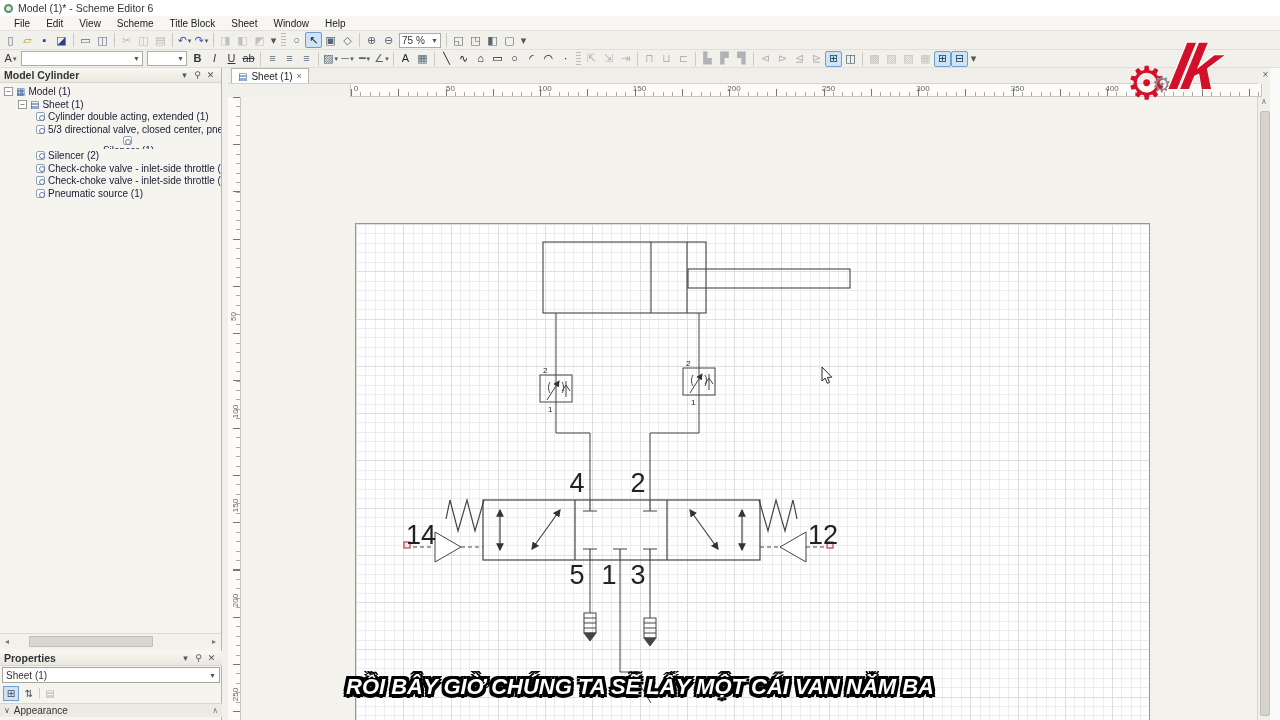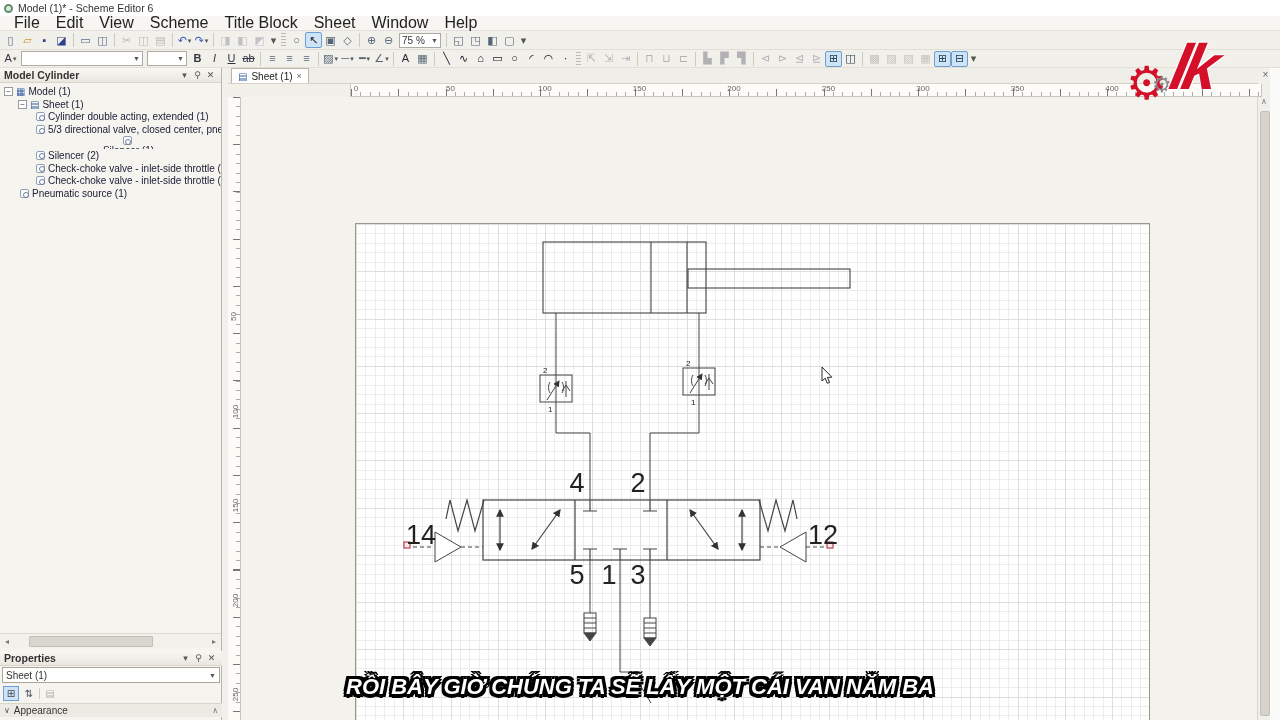"File" .menubar .mi { font-size: 16px -> 10px }
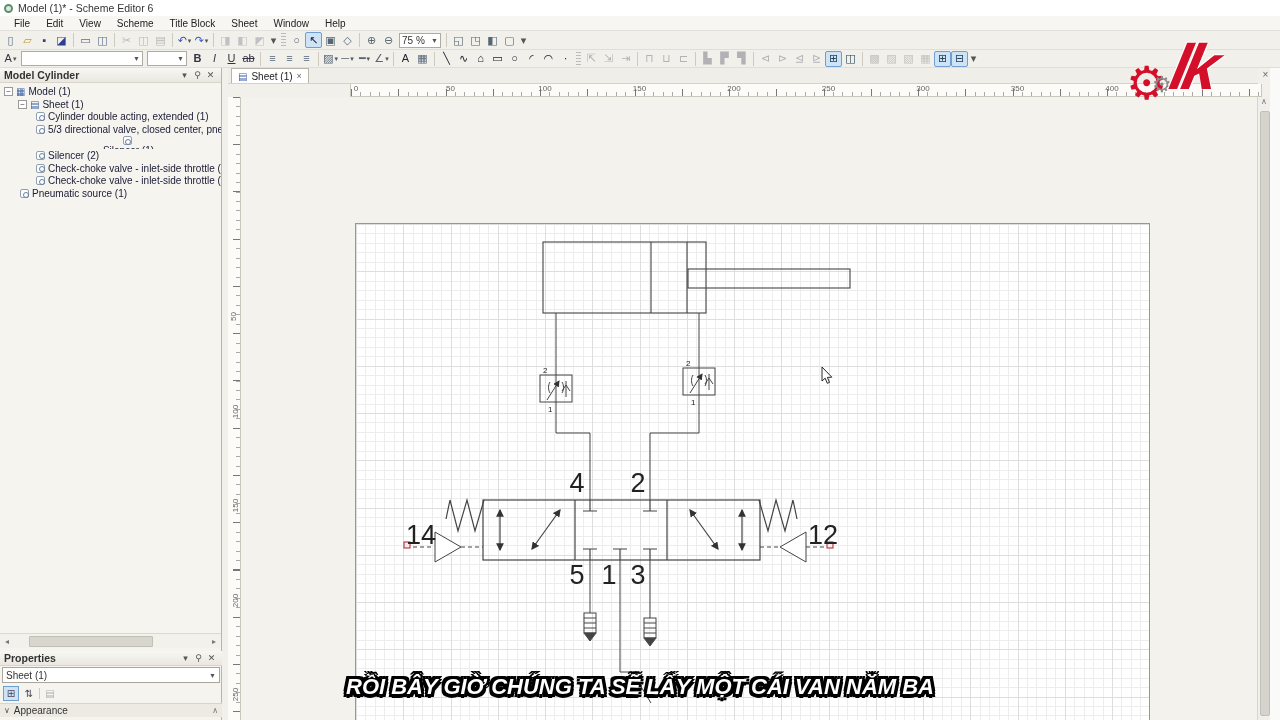"Pneumatic source (1)" div.trow { padding-left: 20px -> 36px }
